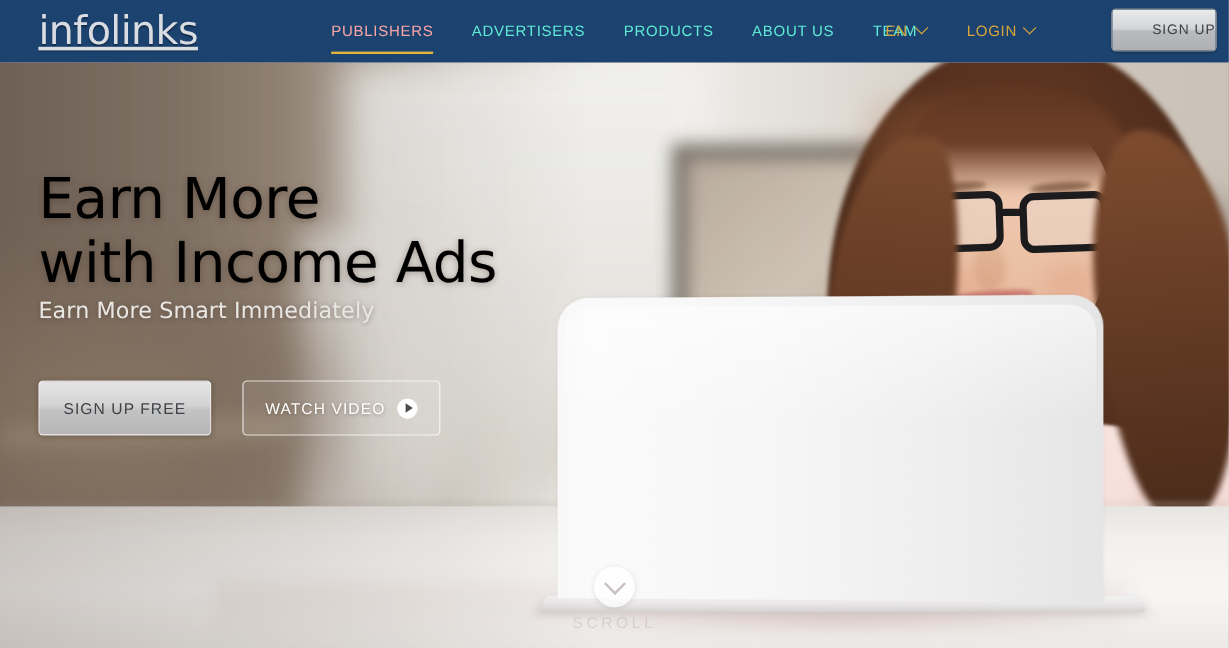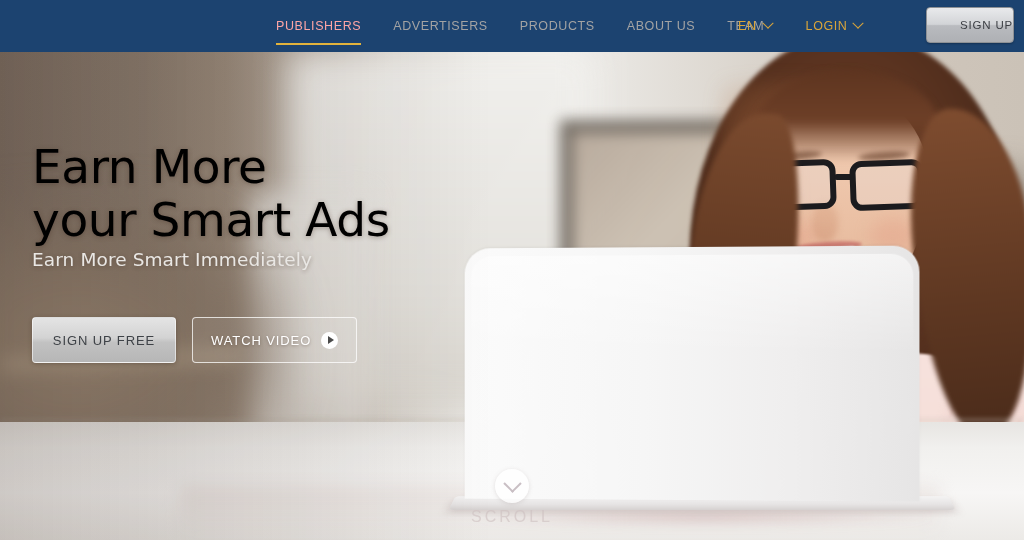"infolinks" a { html: none -> <a>infolinks</a> }
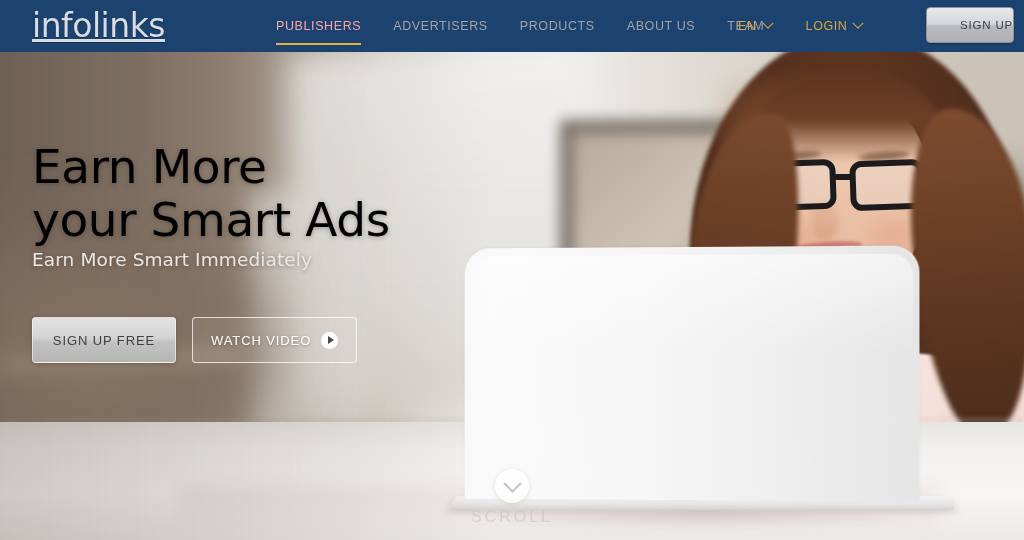"ADVERTISERS" .nav-link { color: #a3a3a3 -> #5eead4 }
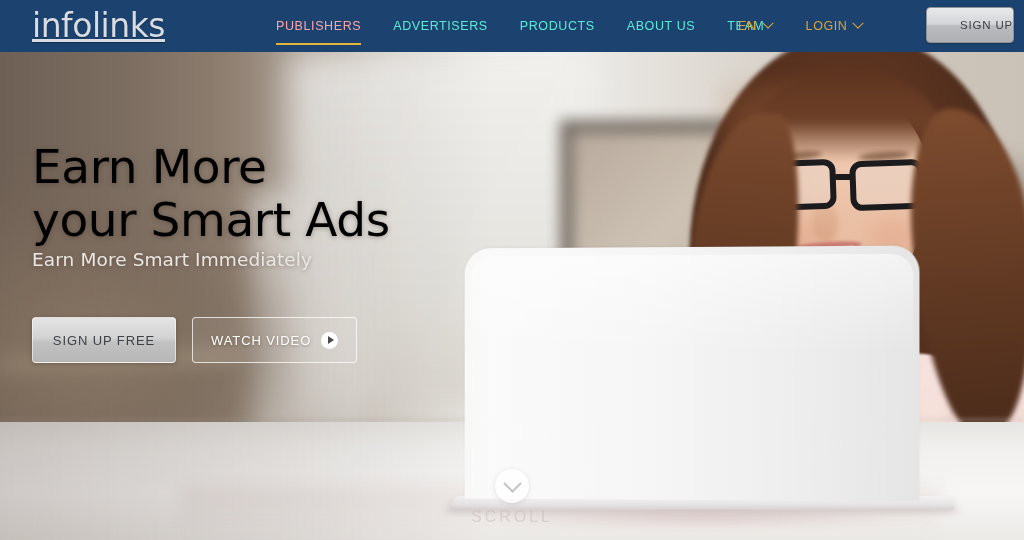"your Smart Ads" div.headline { text: your Smart -> with Income }
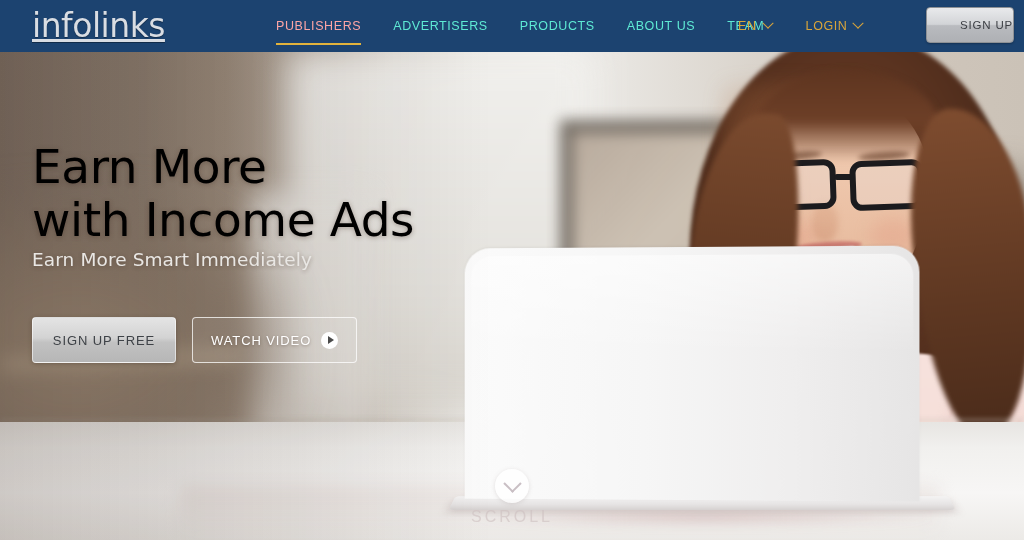"SIGN UP FREE" #cta-row { gap: 16px -> 26px }
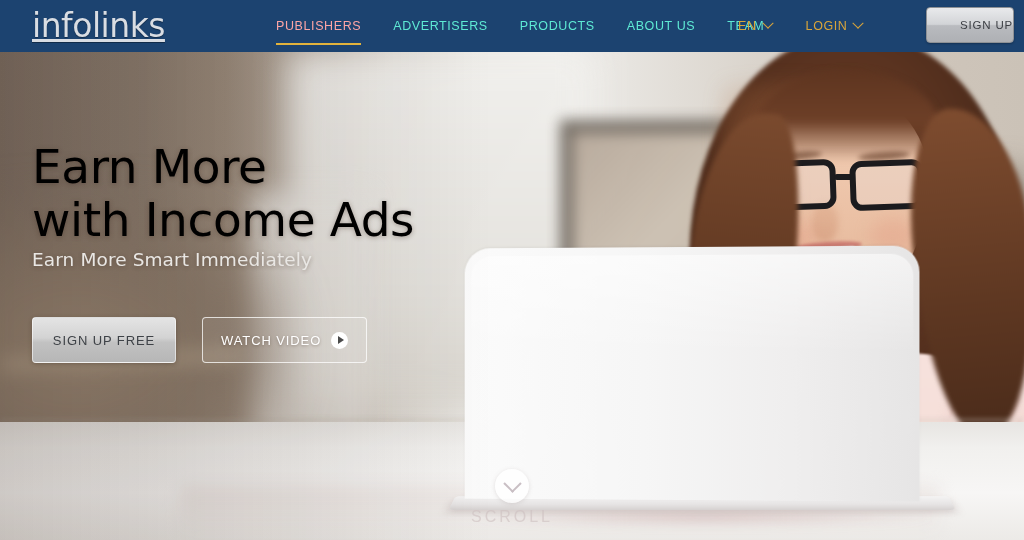"SCROLL" #scroll-label { font-size: 16px -> 13px }
